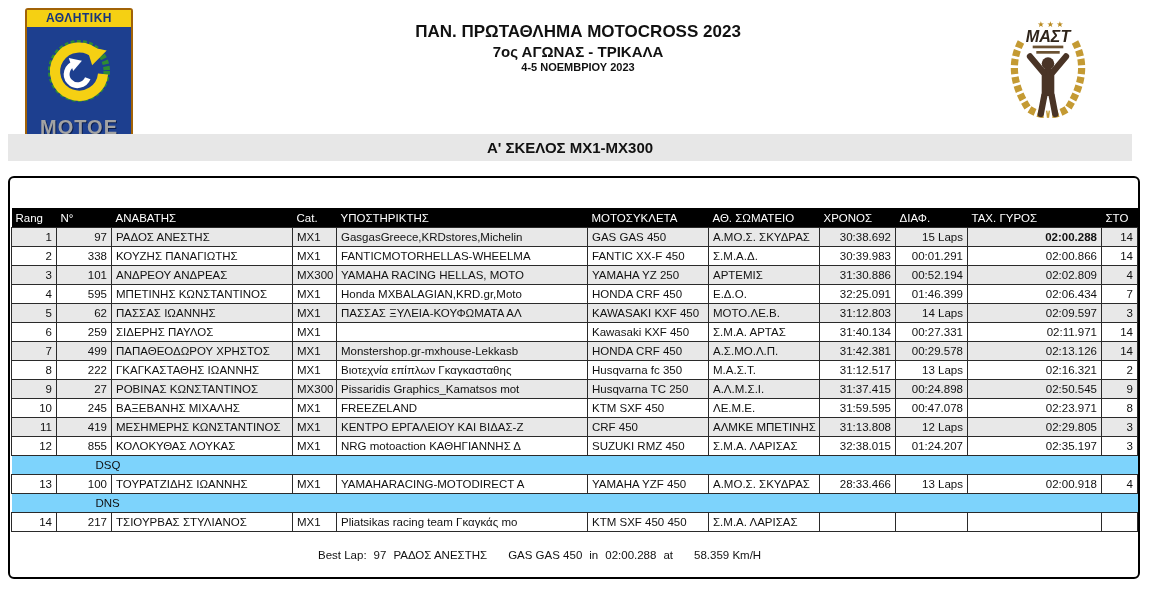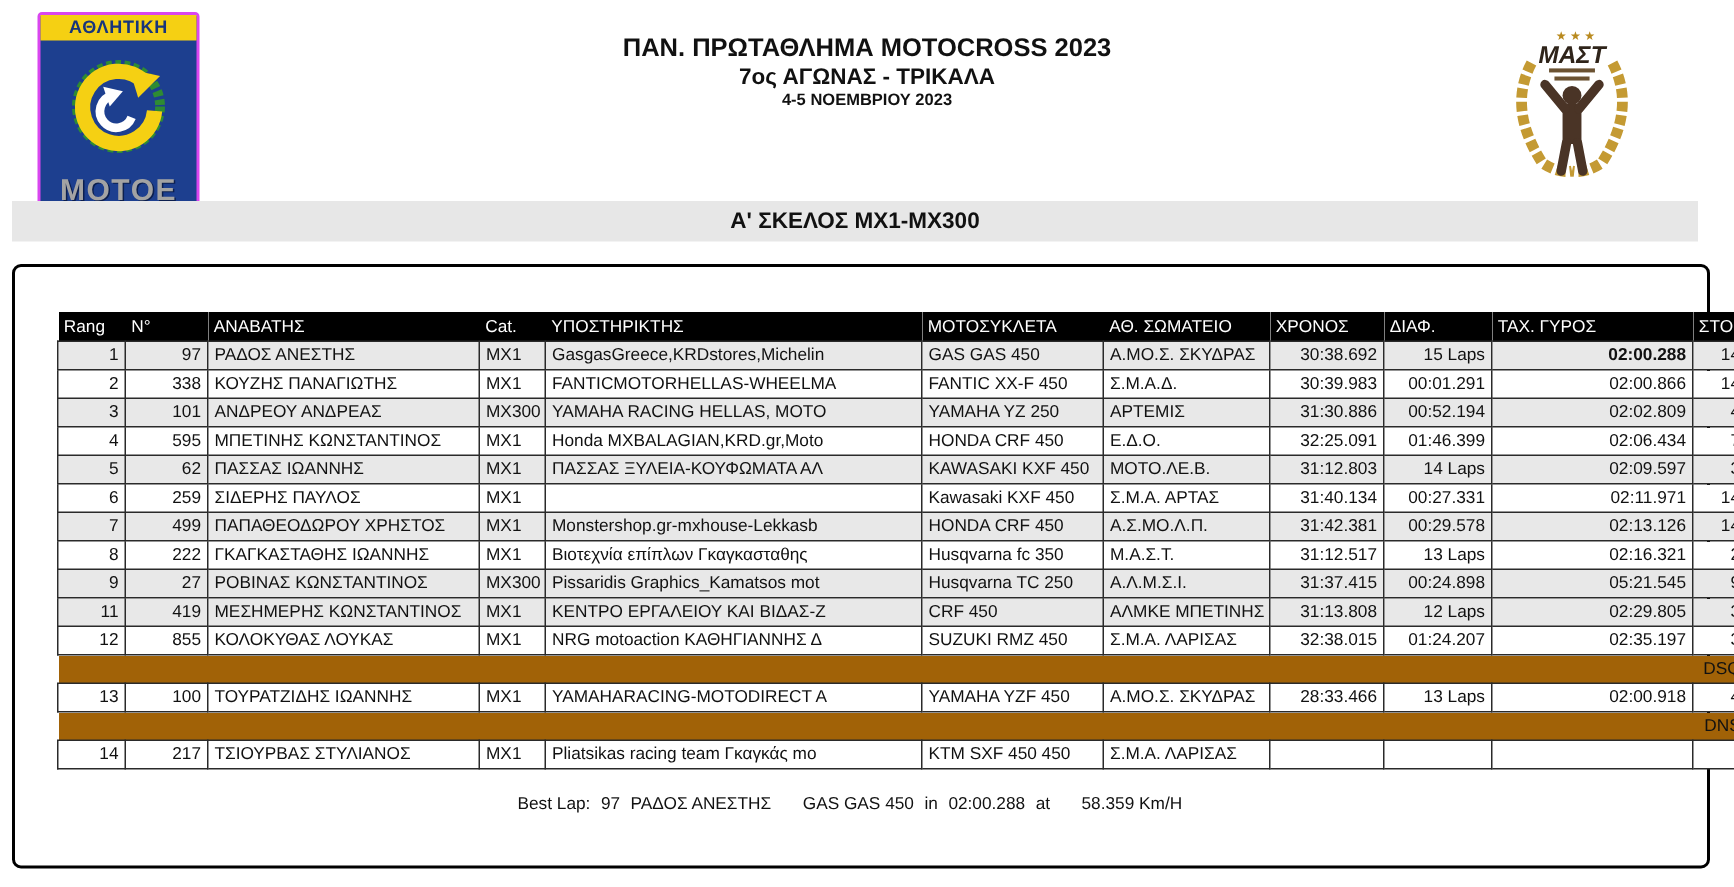"ΑΘΛΗΤΙΚΗ" .motoe-logo { border: 2px solid #d946ef -> 2px solid #a16207 }
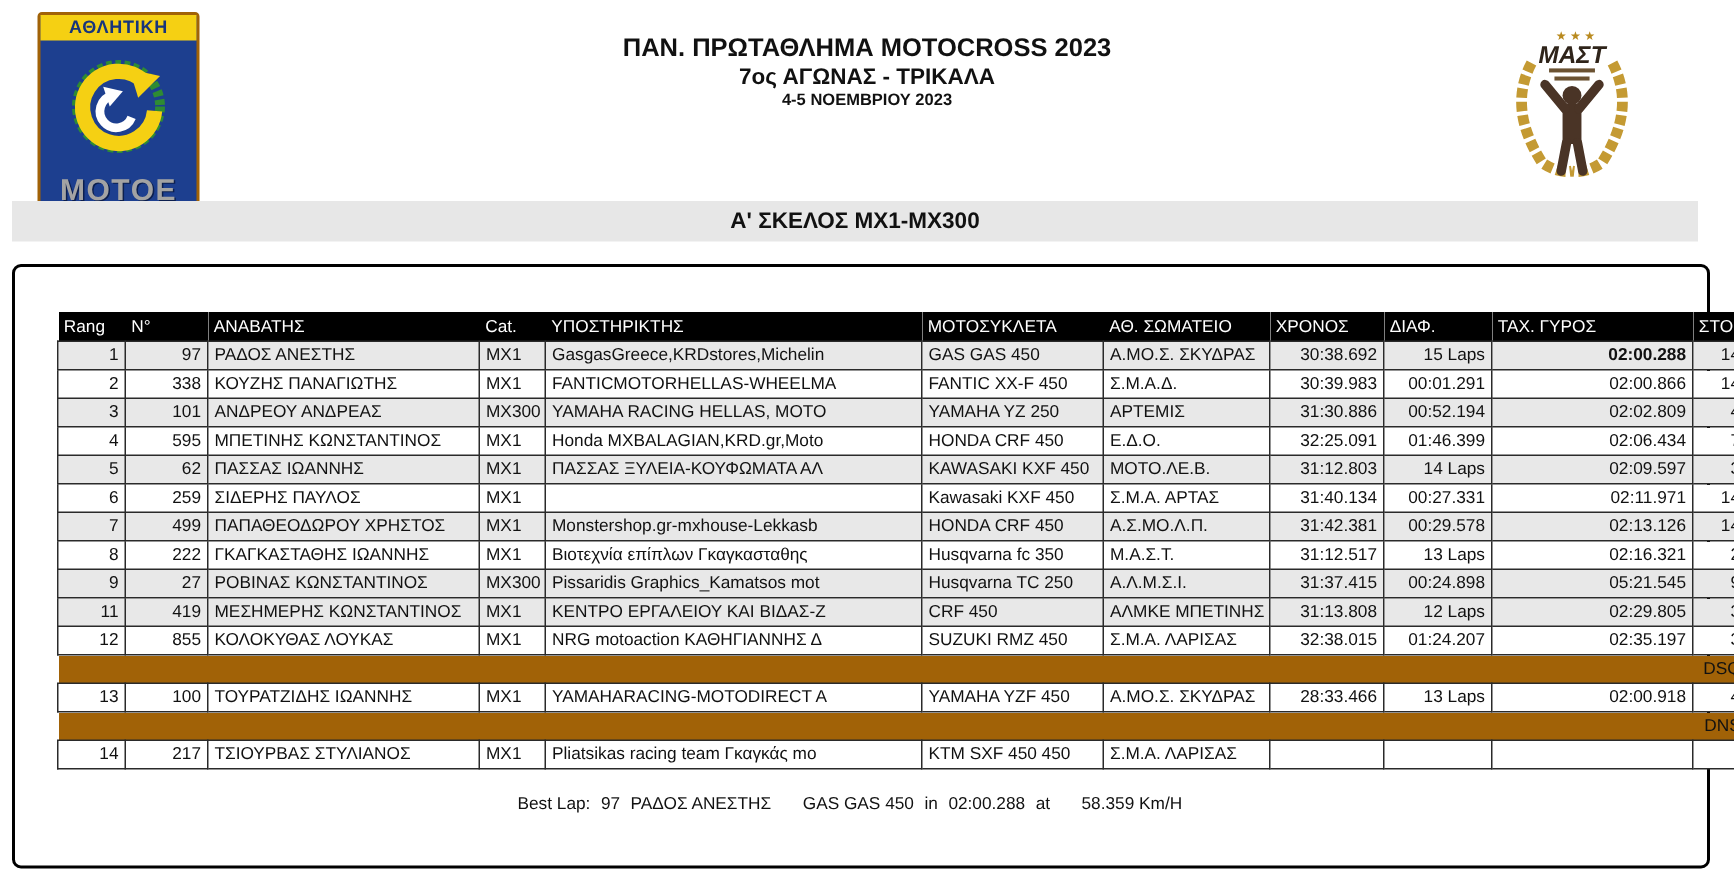"Rang" .table-box { padding-left: 27px -> none }
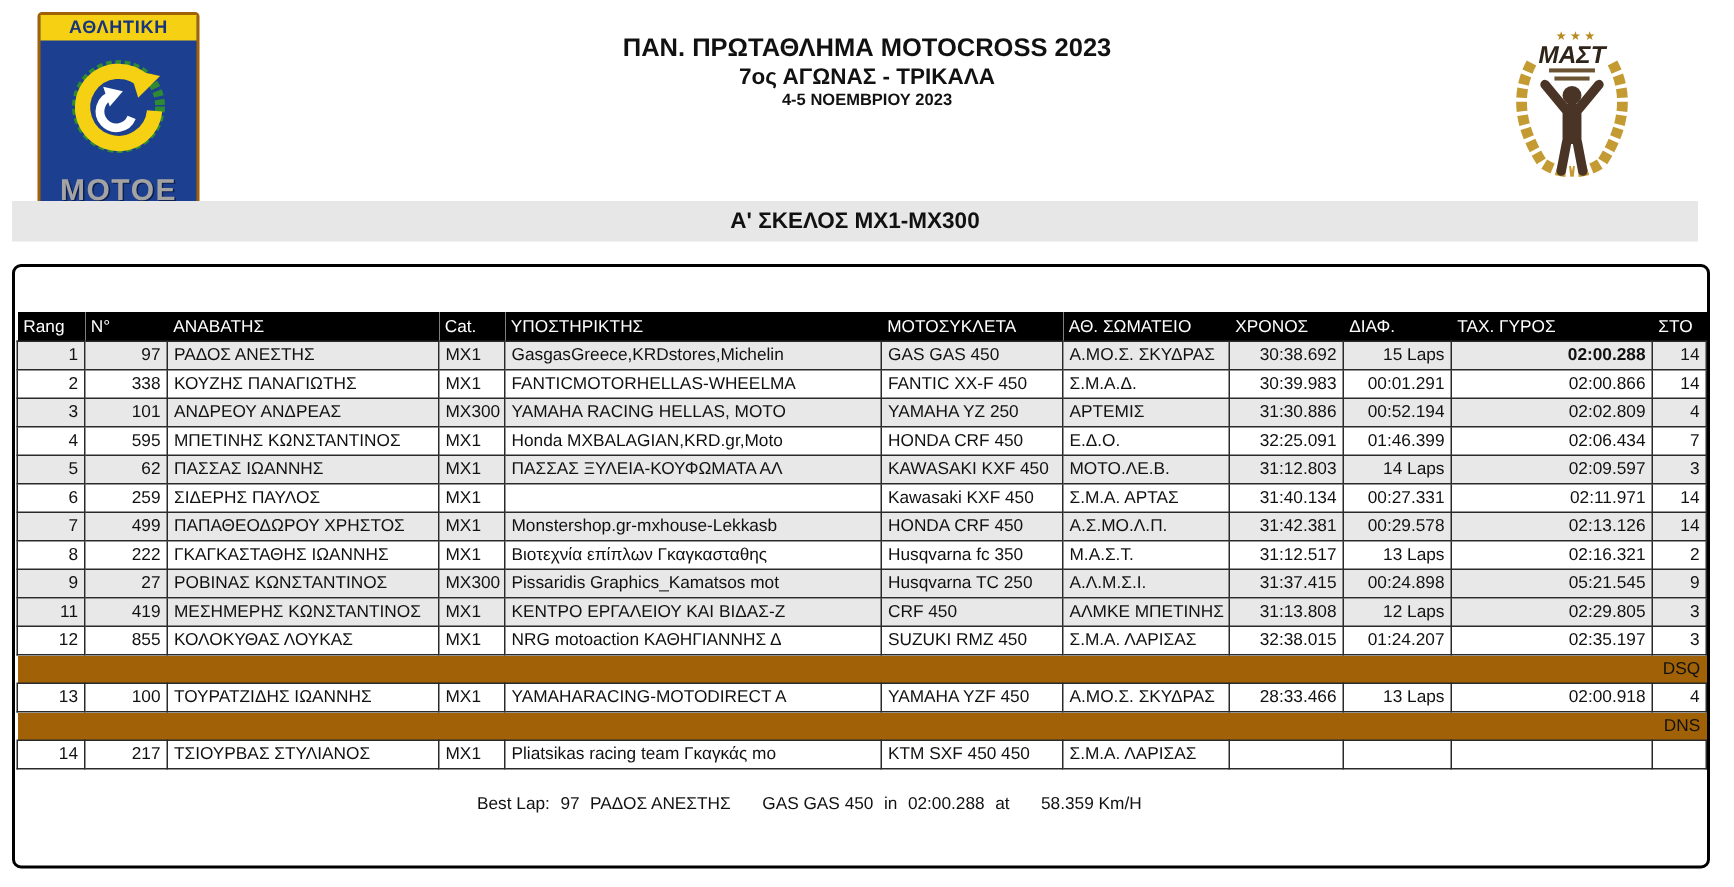"05:21.545" td.num { text: 05:21.545 -> 02:50.545 }
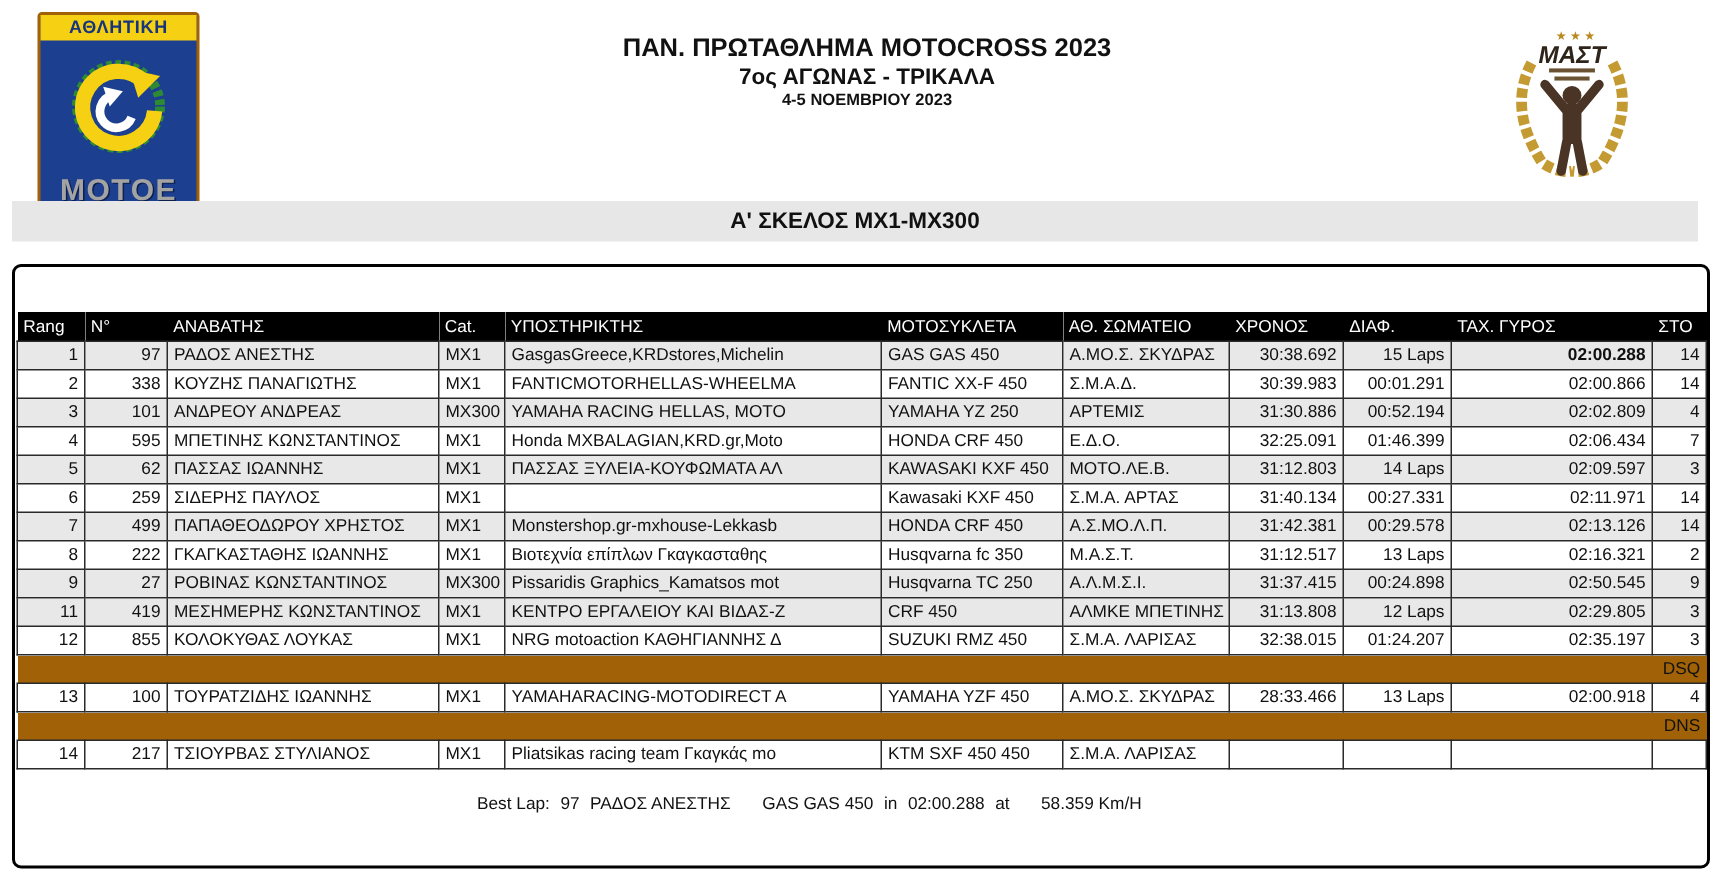"10" tr { html: none -> <tr> <td>10</td> <td>245</td> <td>ΒΑΞΕΒΑΝΗΣ ΜΙΧΑΛΗΣ</td> <td>MX1</td> <td>FREEZELAND</td> <td>KTM SXF 450</td> <td>ΛΕ.Μ.Ε.</td> <td>31:59.595</td> <td>00:47.078</td> <td>02:23.971</td> <td>8</td> </tr> }
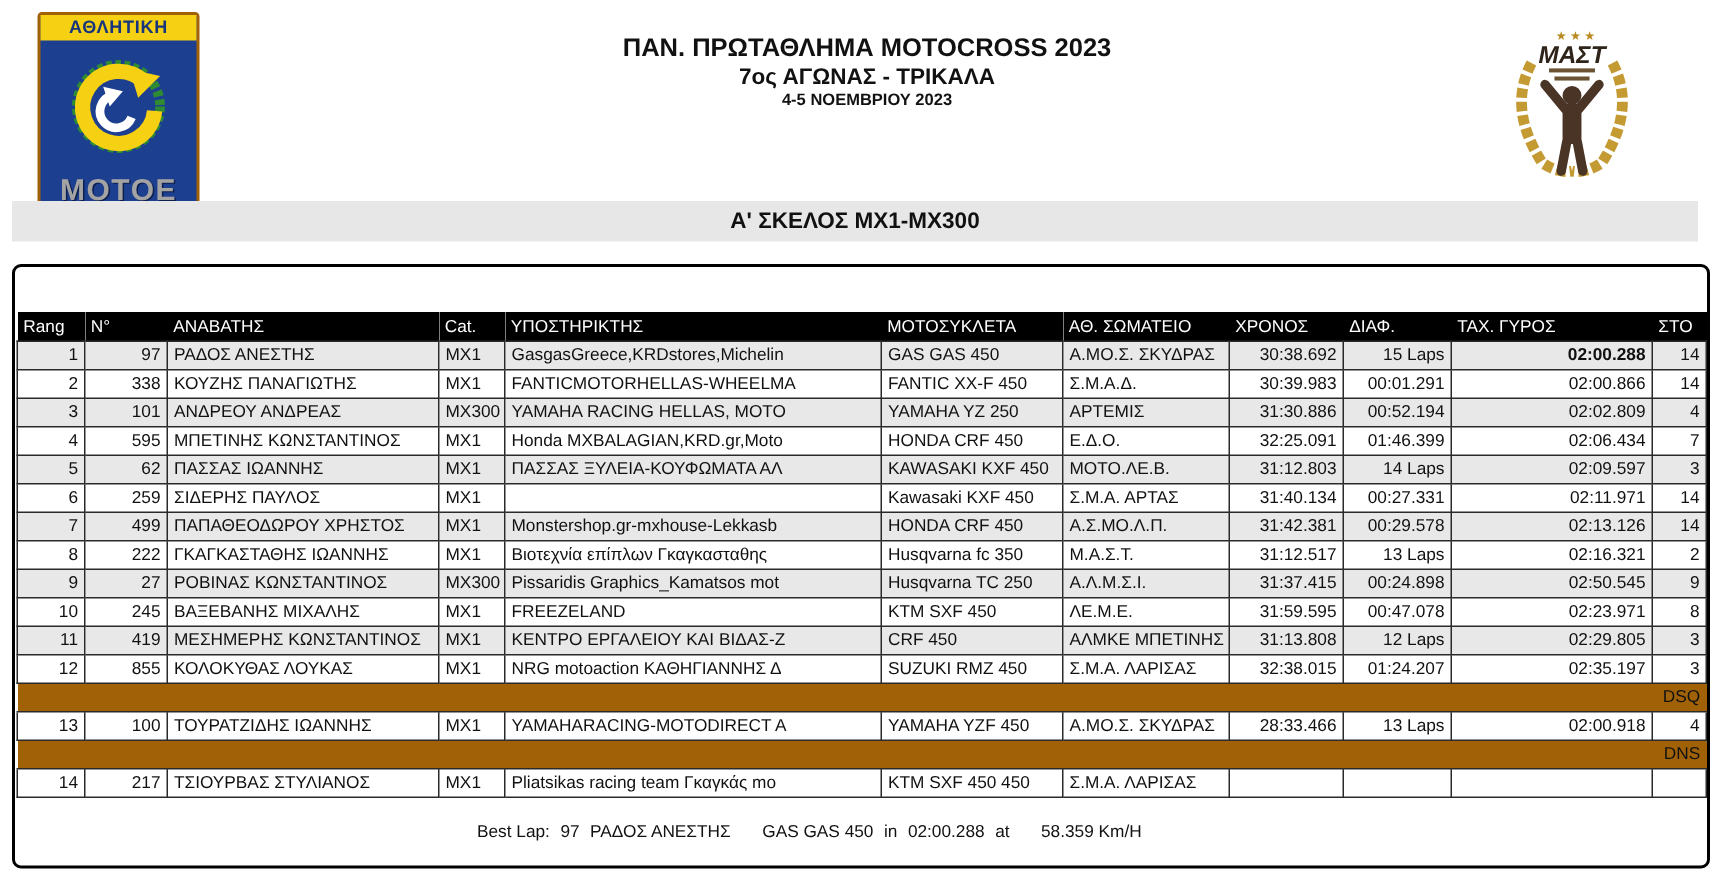"DSQ" tr.flag td { background: #a16207 -> #7dd3fc; text-align: right -> none }
